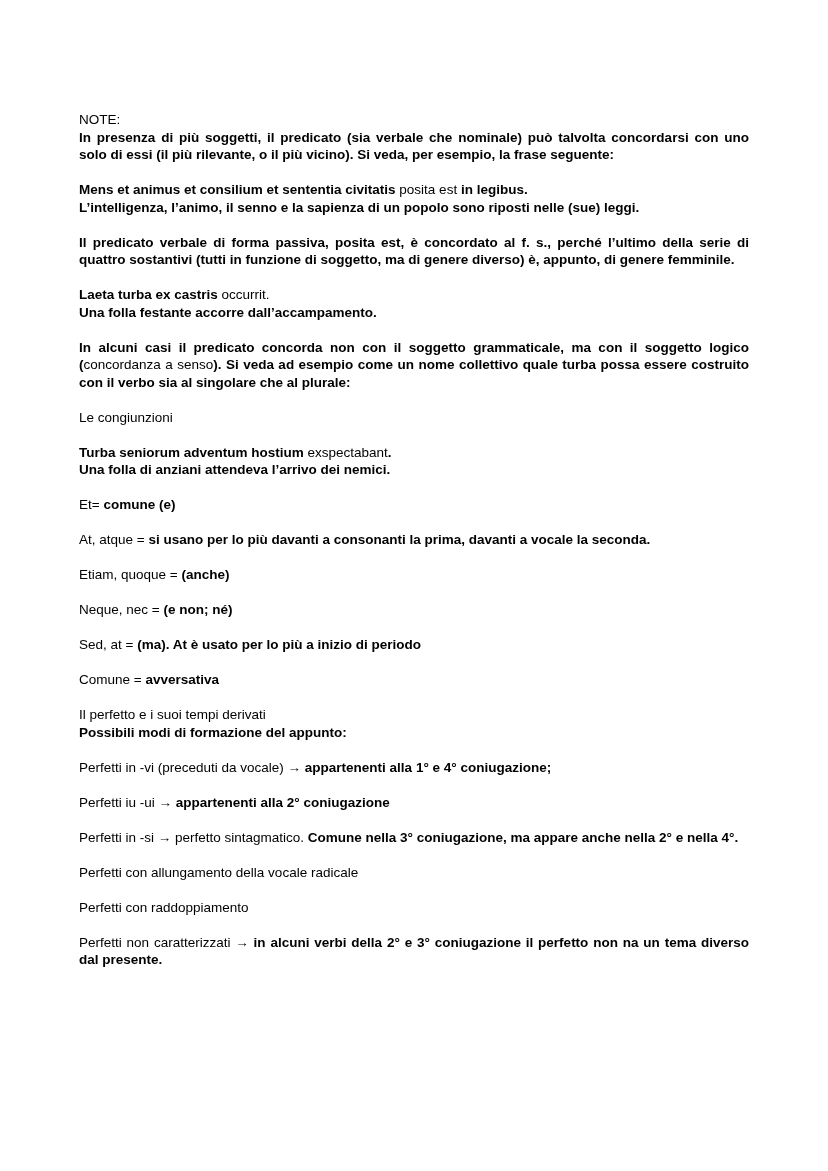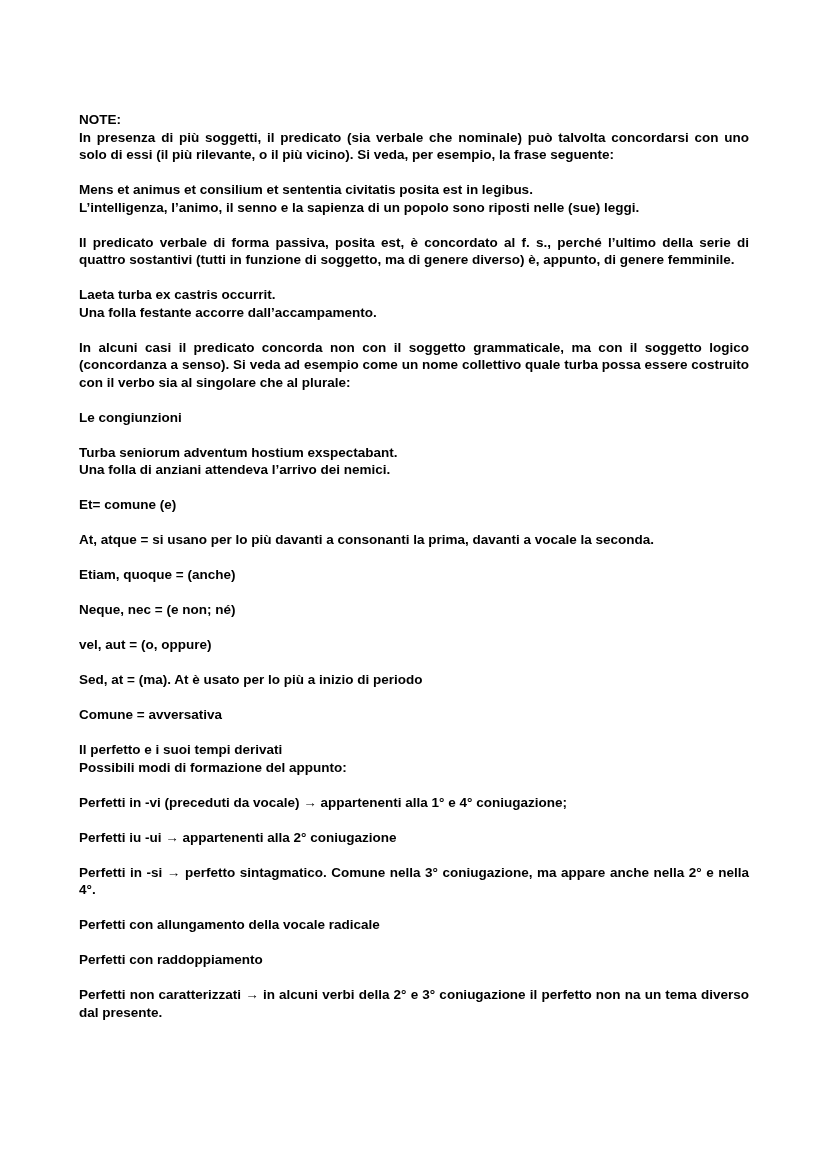"NOTE:" span.bold { font-weight: 700 -> 400 }
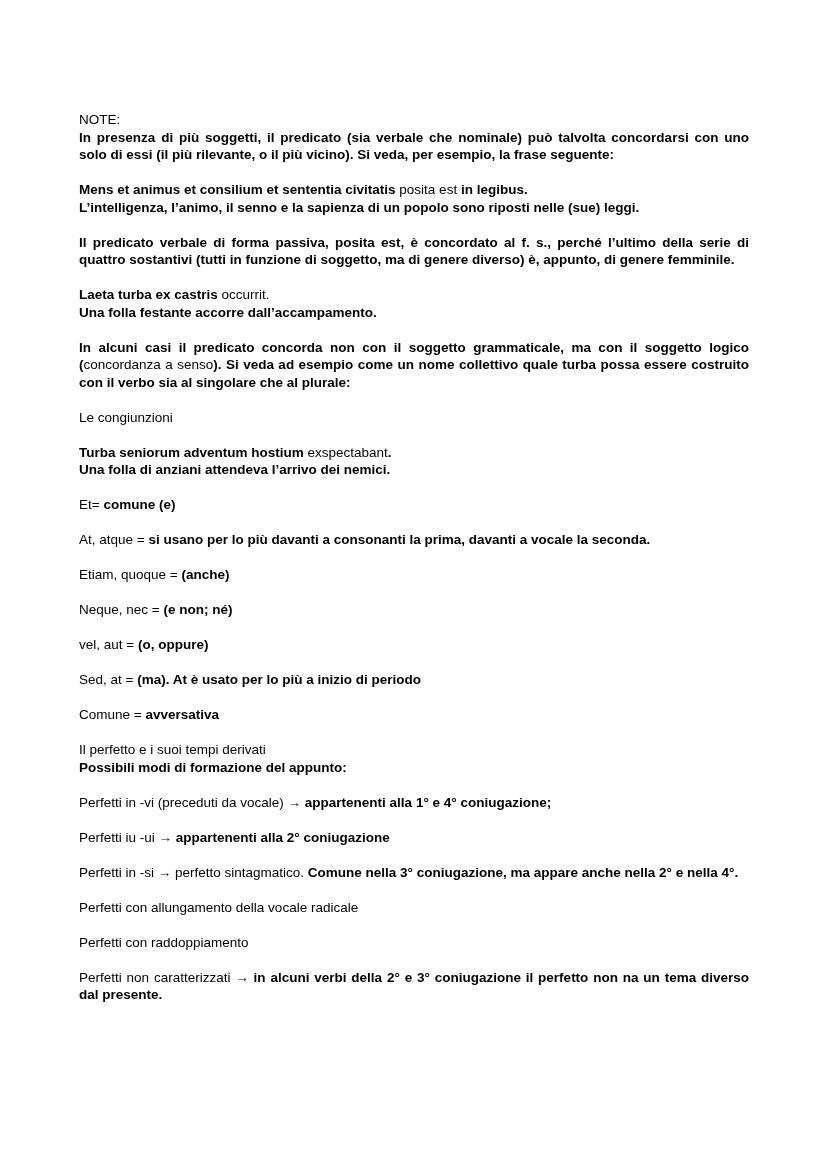"vel, aut = (o, oppure)" p.para { html: <p><span>vel, aut =</span><span> (o, oppure)</span></p> -> none }
